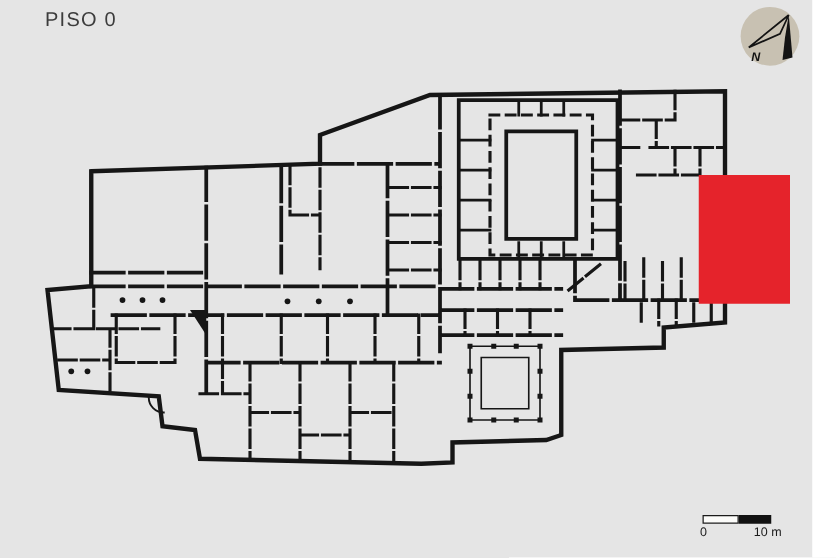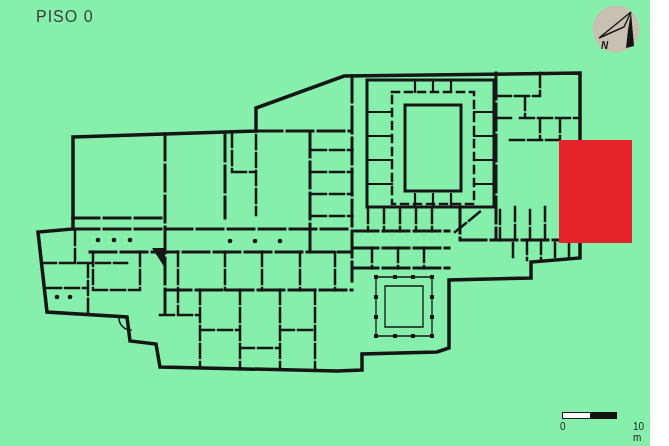"PISO 0" .canvas { background: #86efac -> #e5e5e5 }
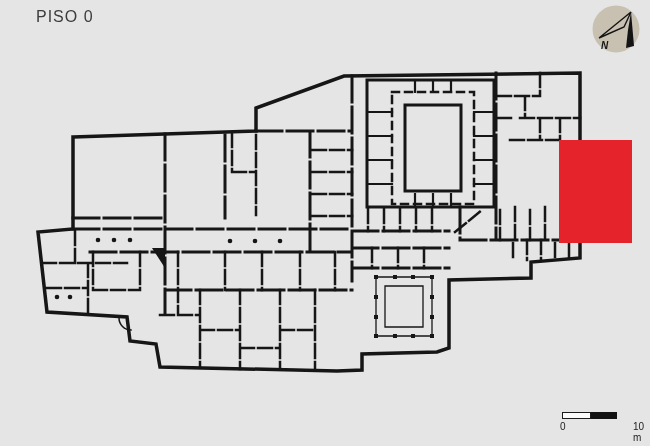"10 m" .scalebar .lbl-10 { margin-left: 30px -> none }
